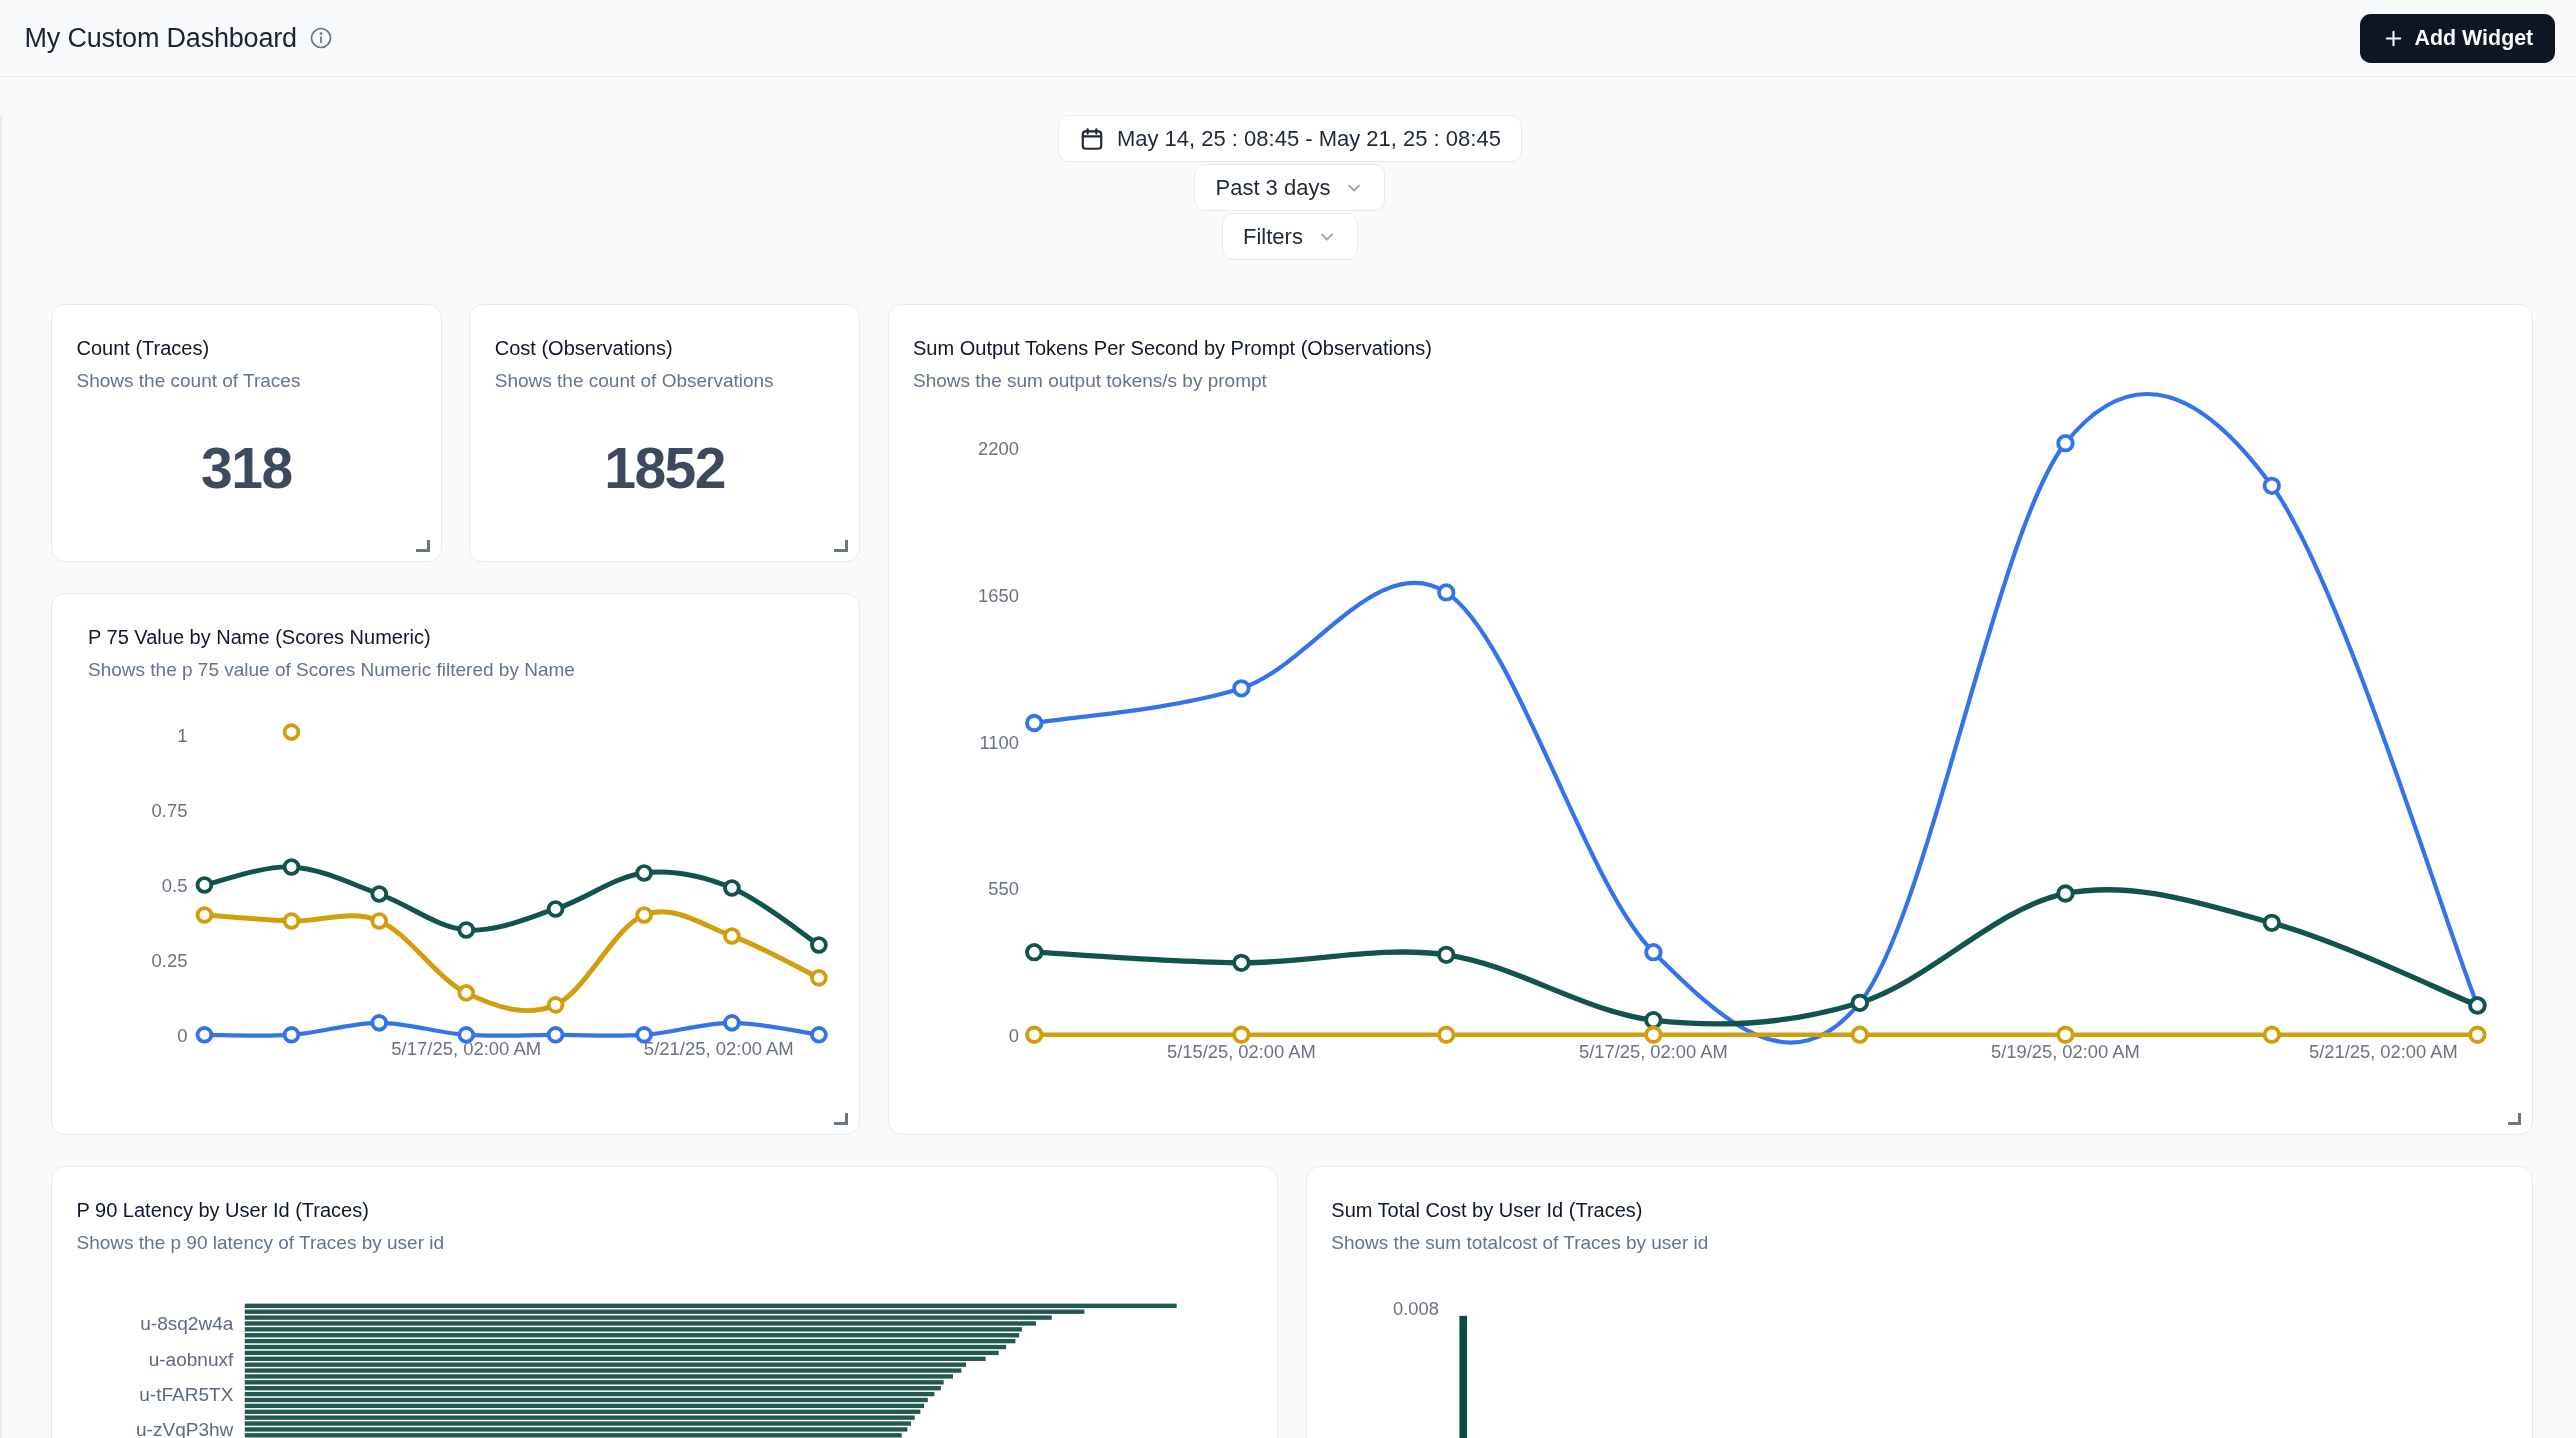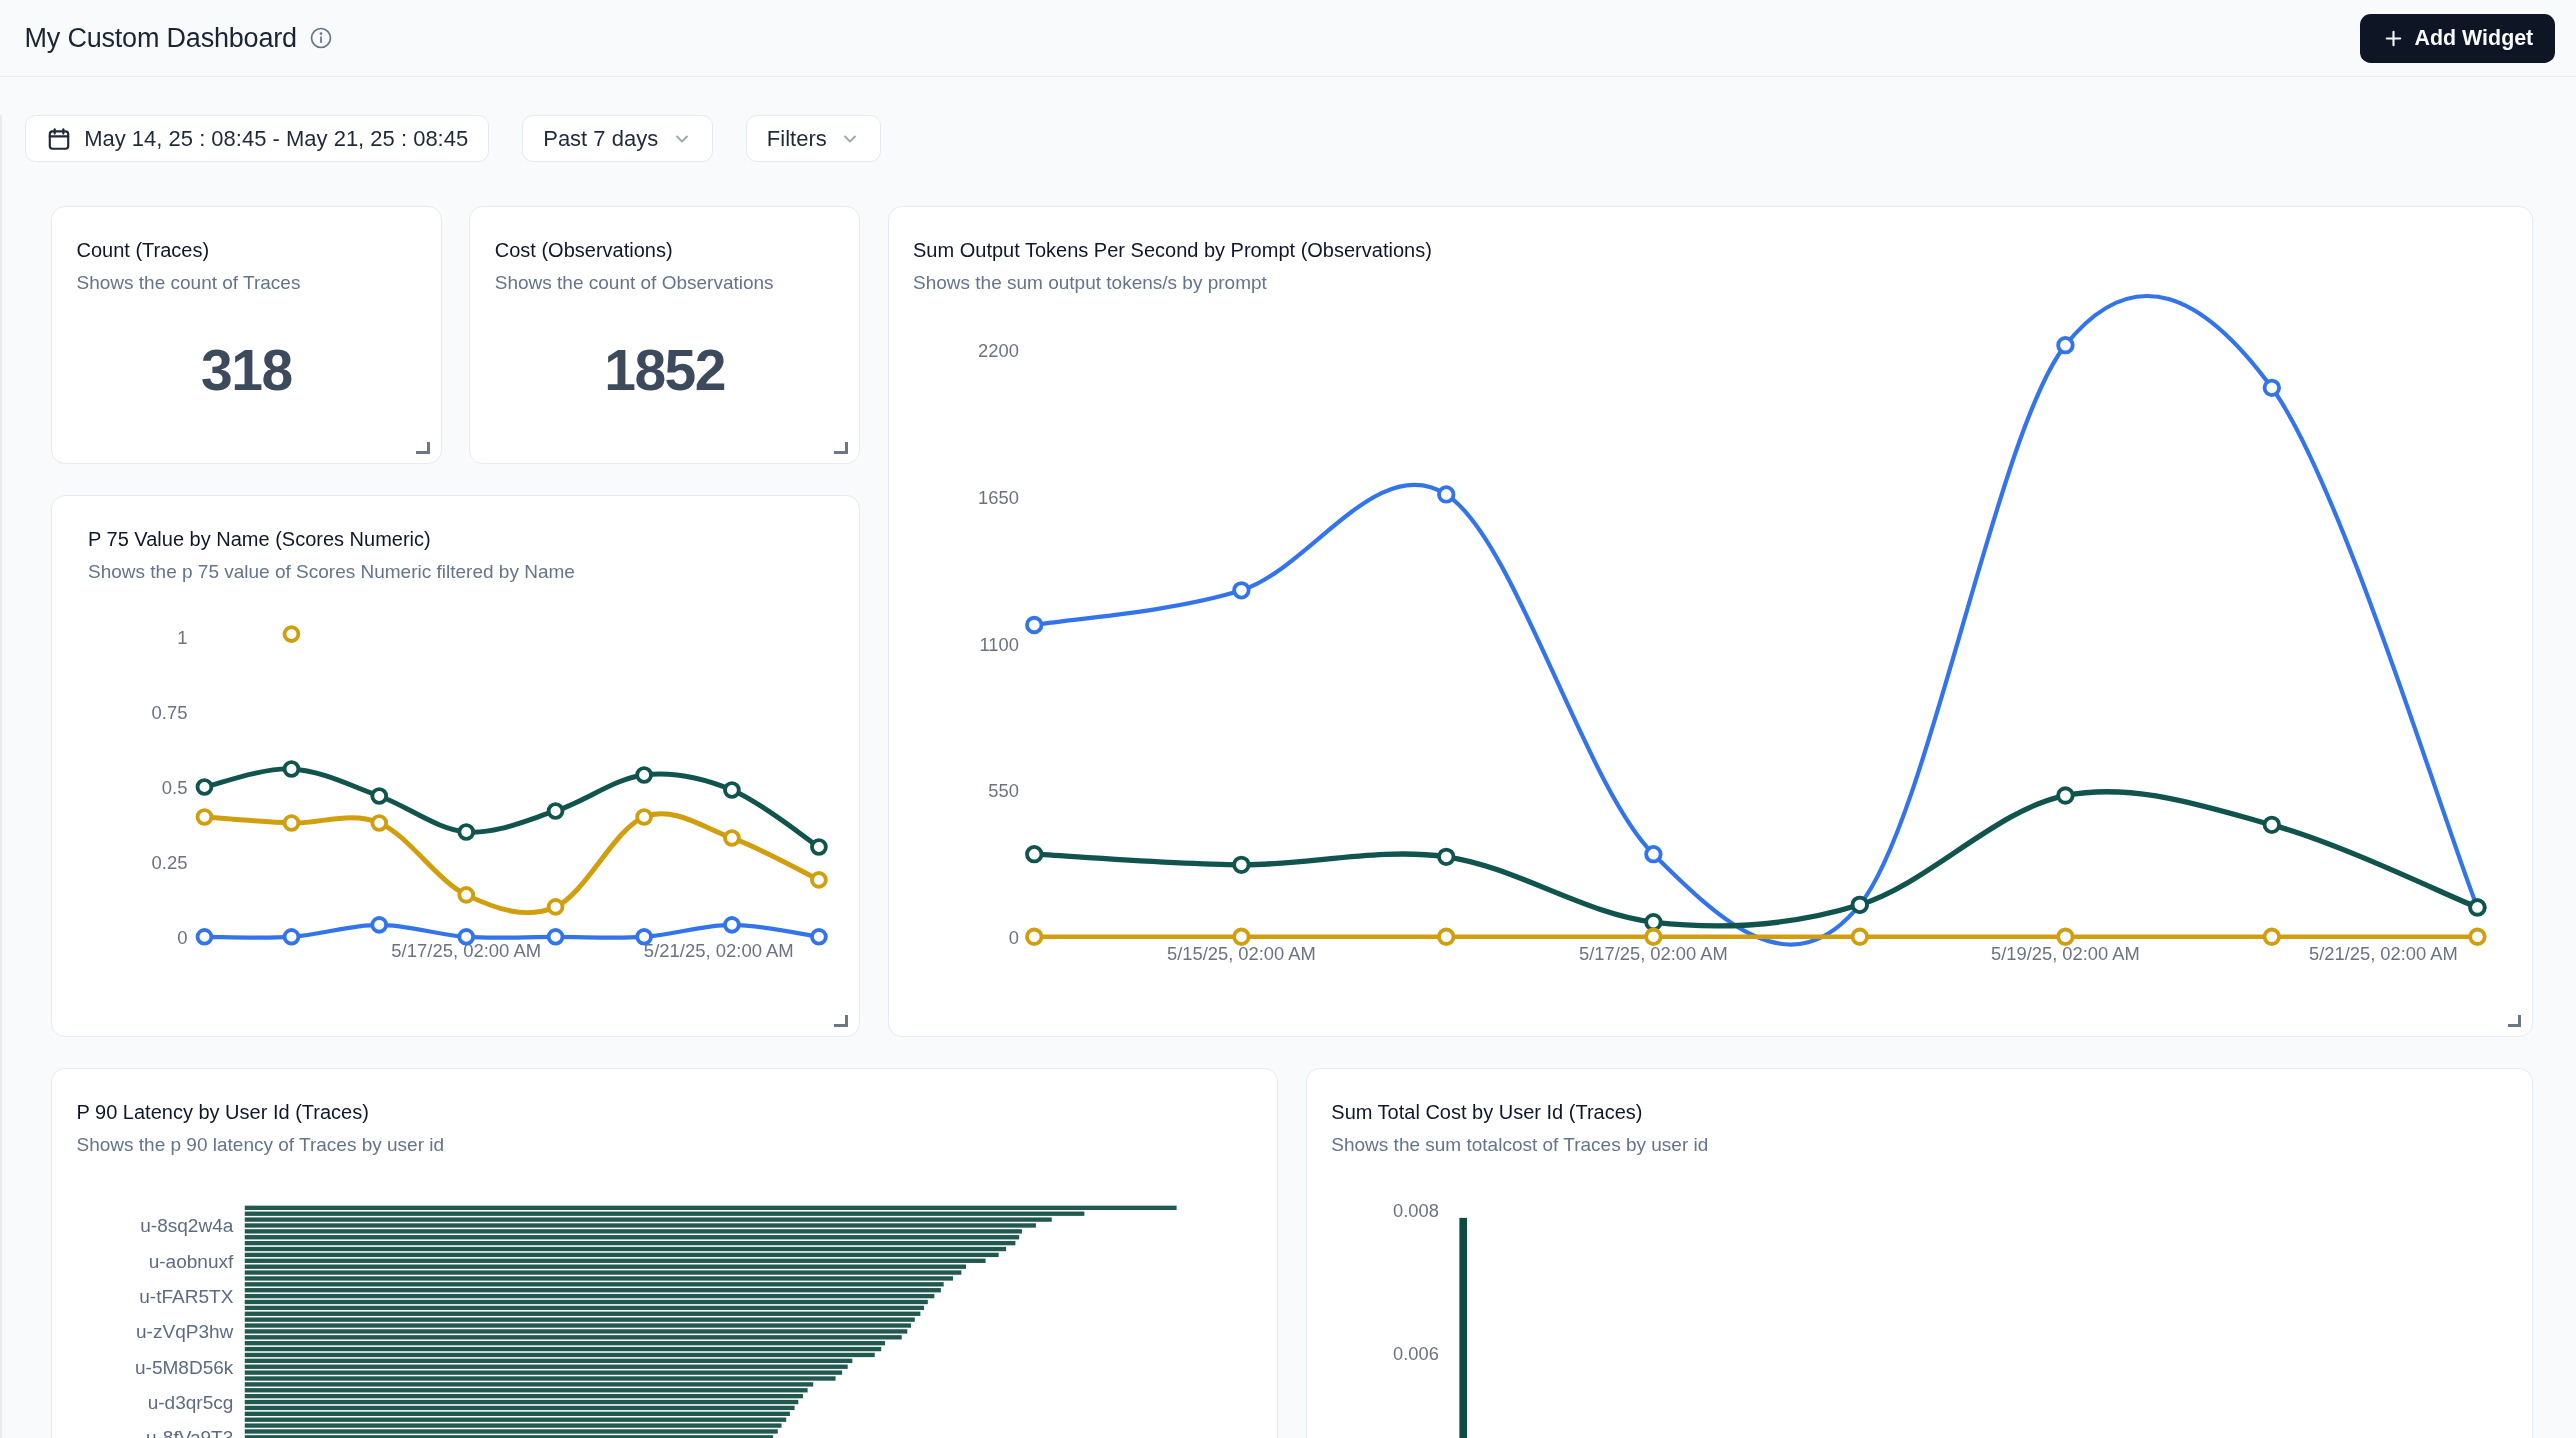"May 14, 25 : 08:45" .filter-row { flex-direction: none -> column; gap: 33px -> 2px }
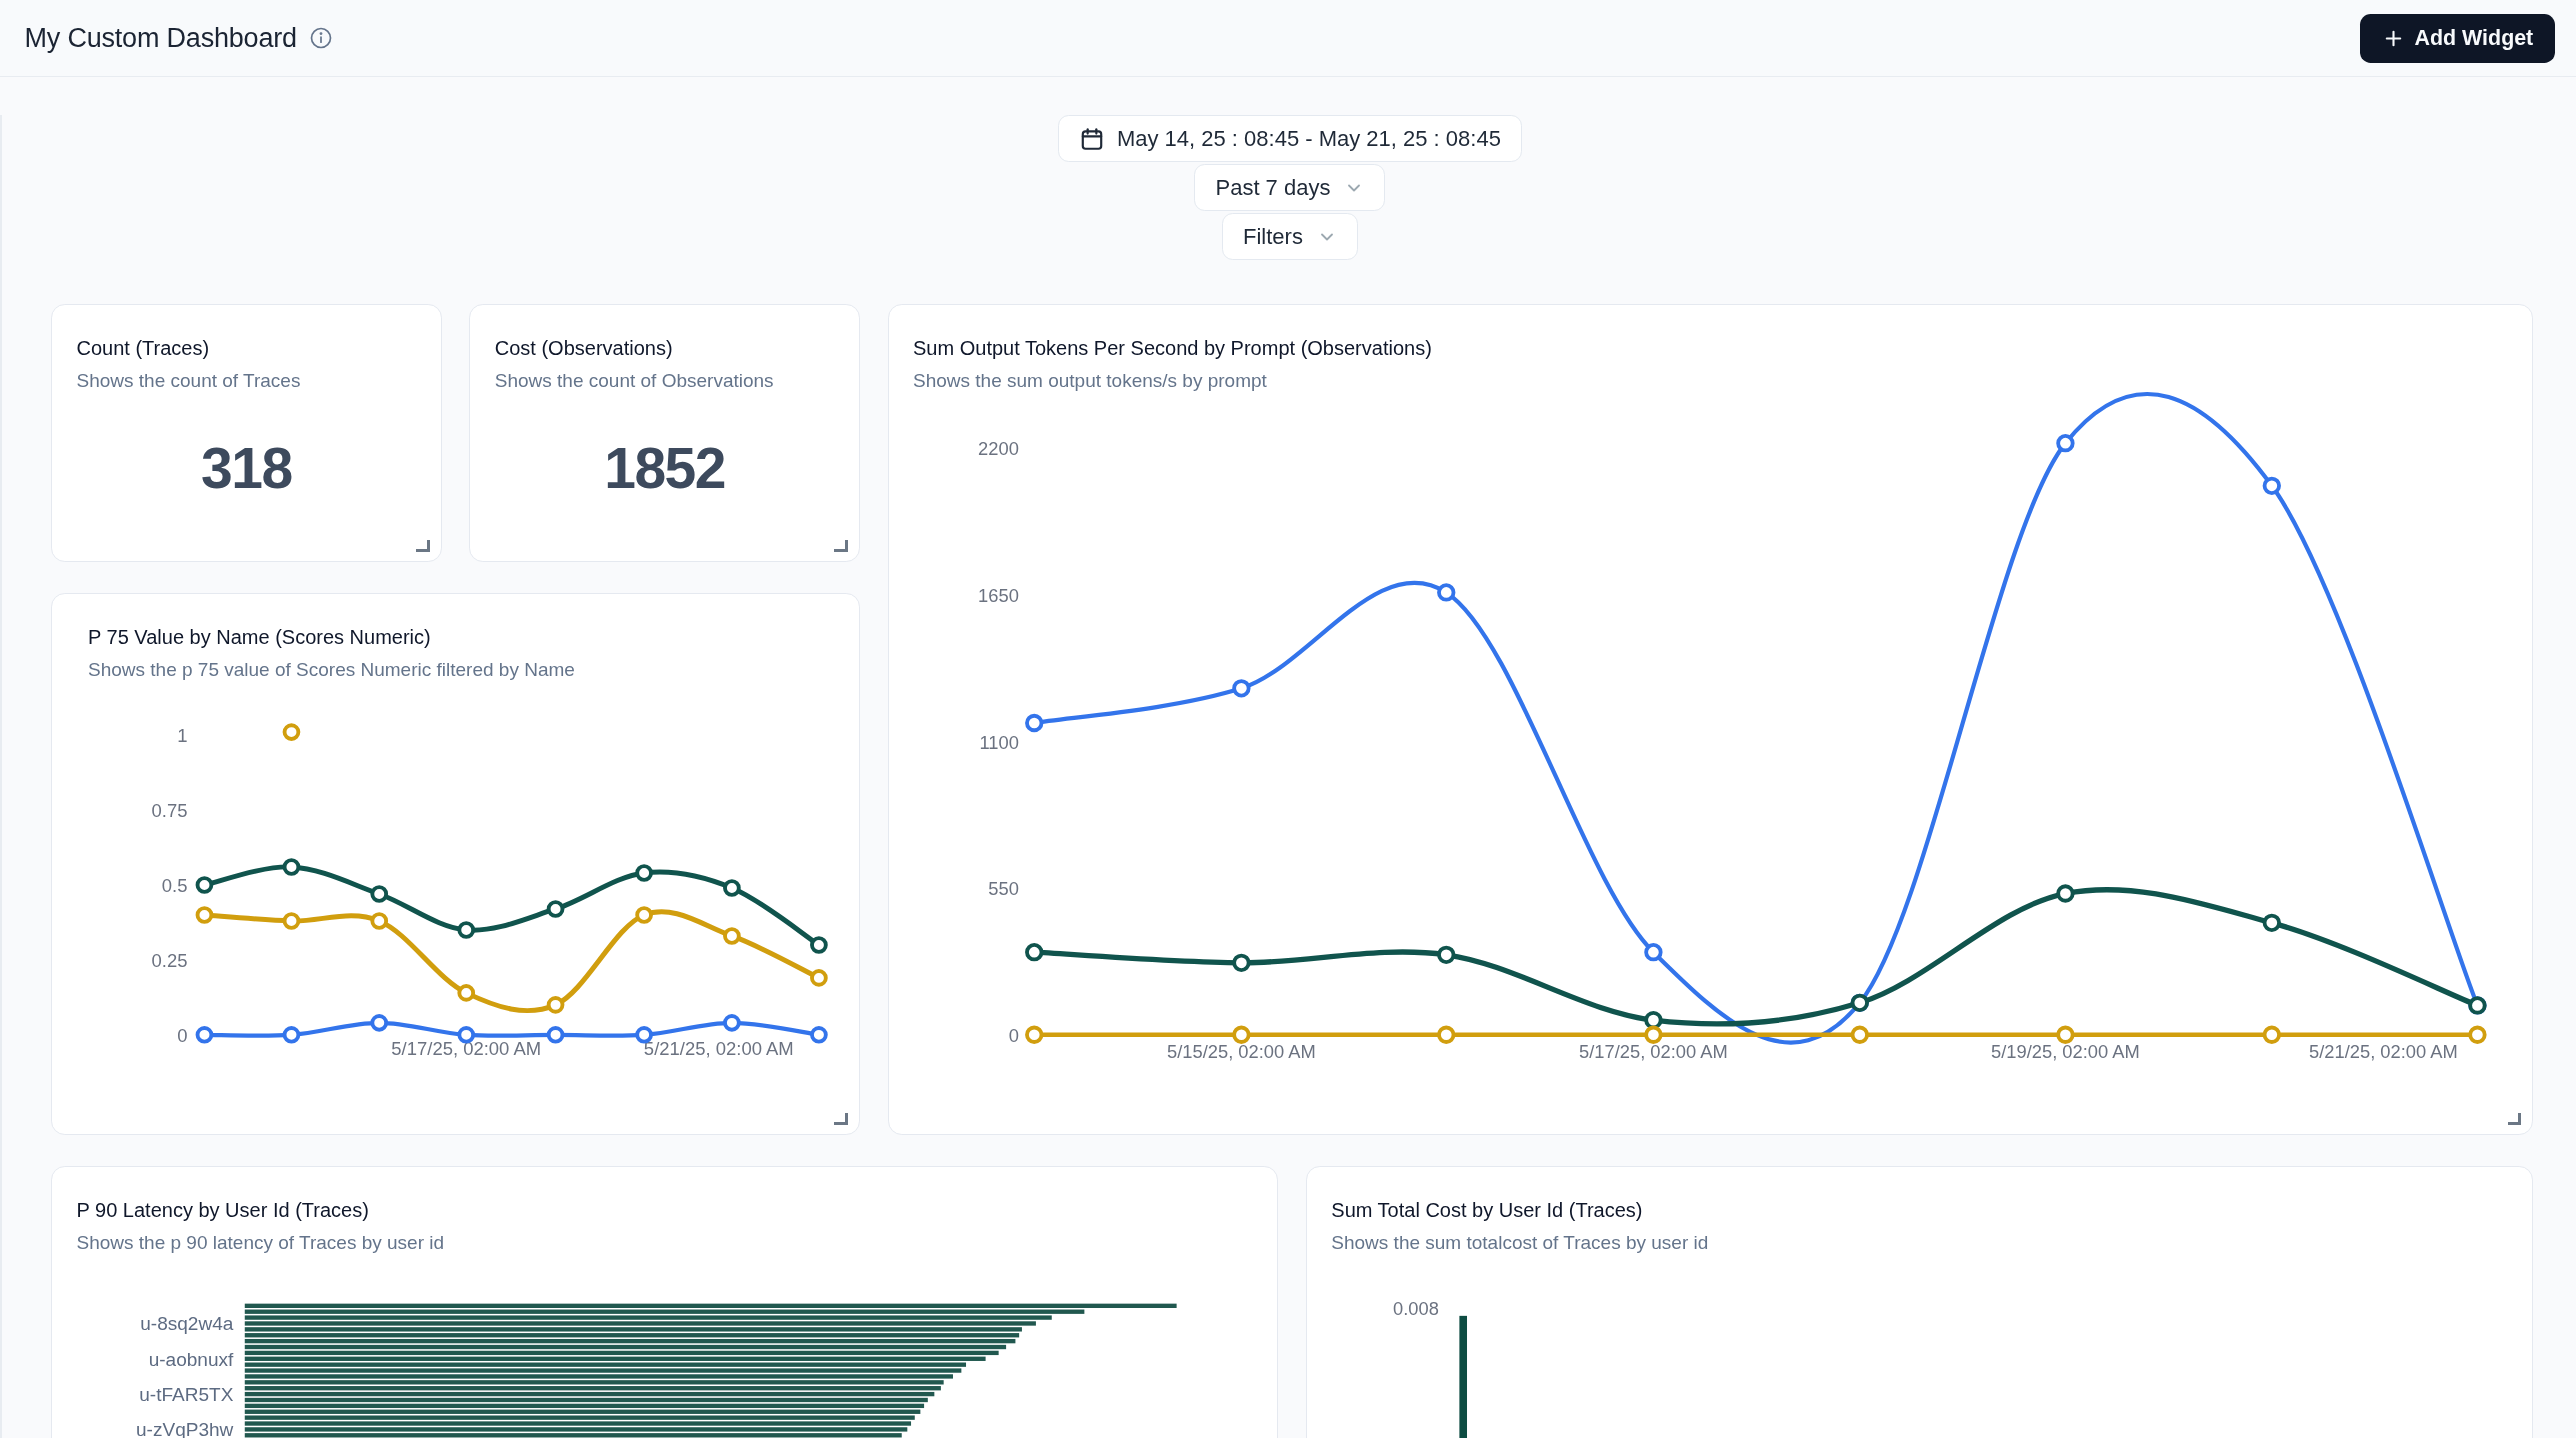"Past 7 days" span { text: 7 -> 3 }
